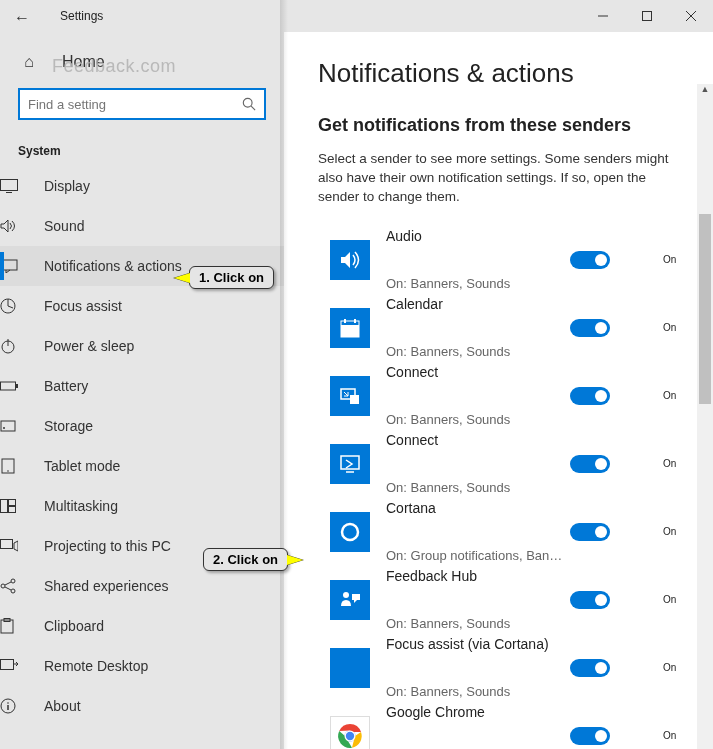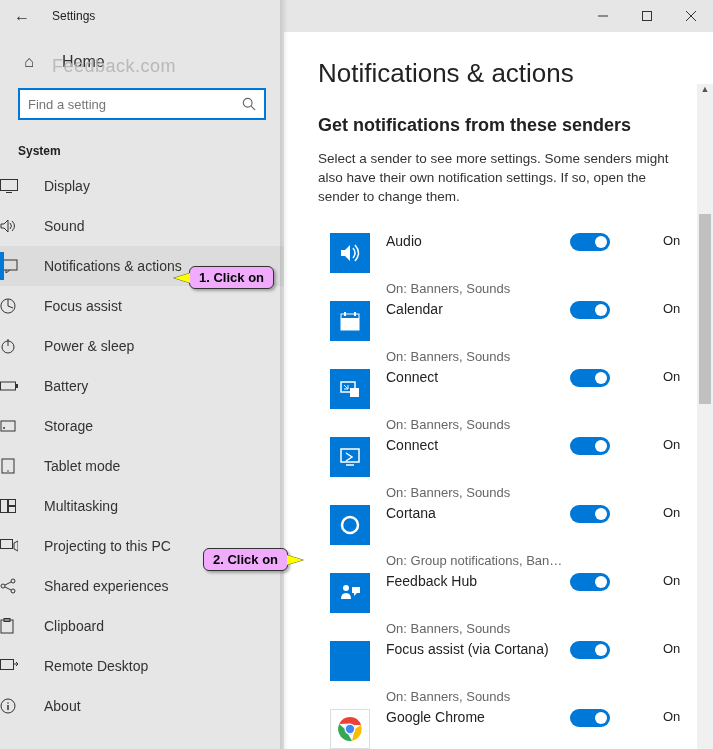"Settings" .titlebar .title { margin-left: 8px -> 16px }
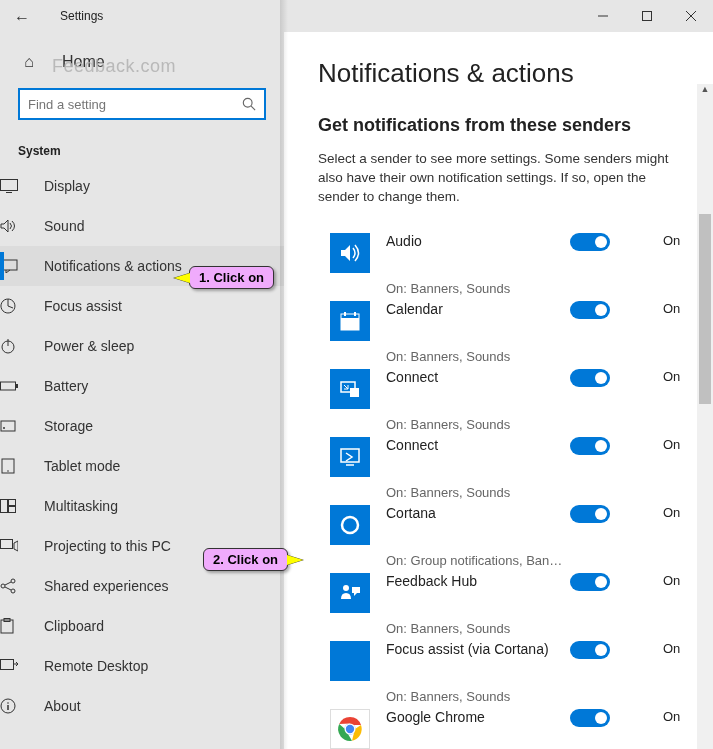"Audio" .sender { align-items: flex-start -> center }
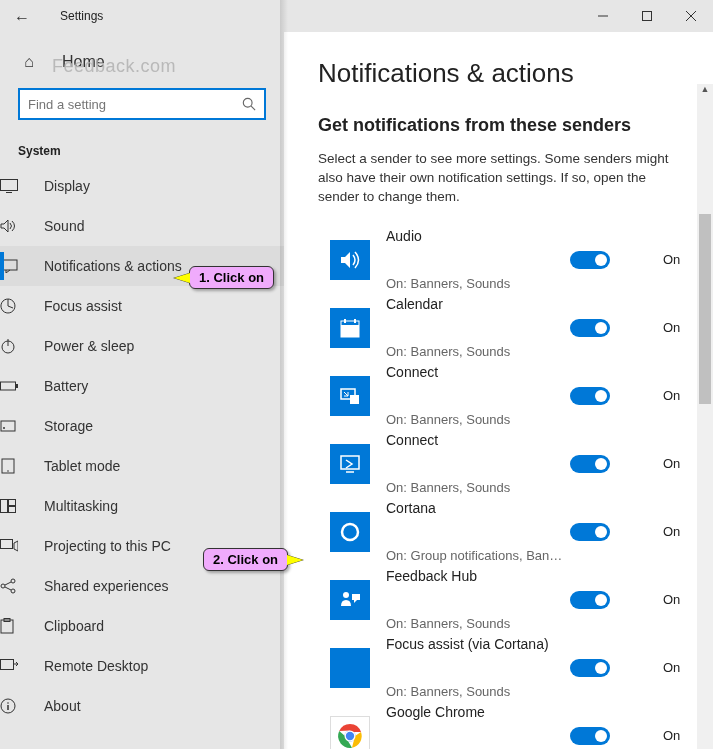"On" .toggle-label { font-size: 13px -> 10px }
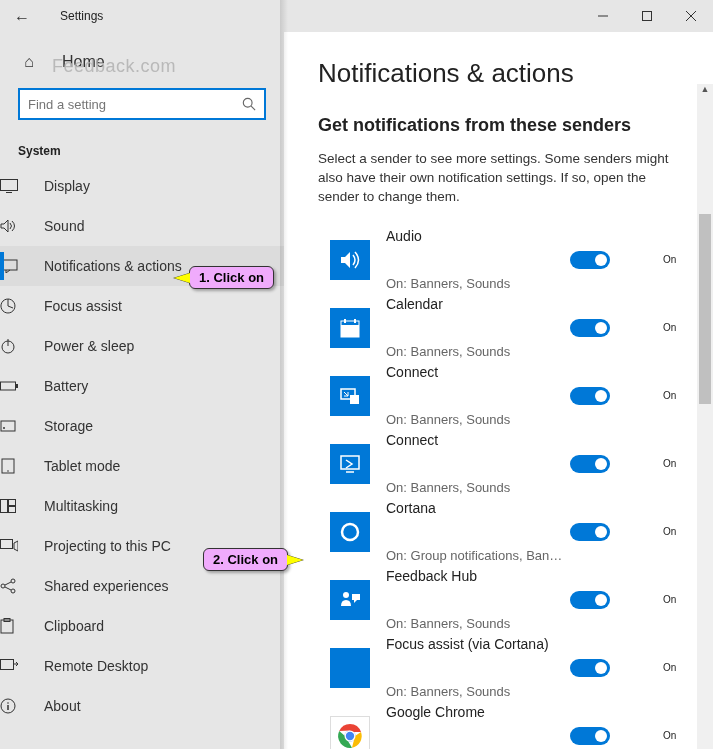"1. Click on" .callout { background: #f0abfc -> #e5e5e5 }
